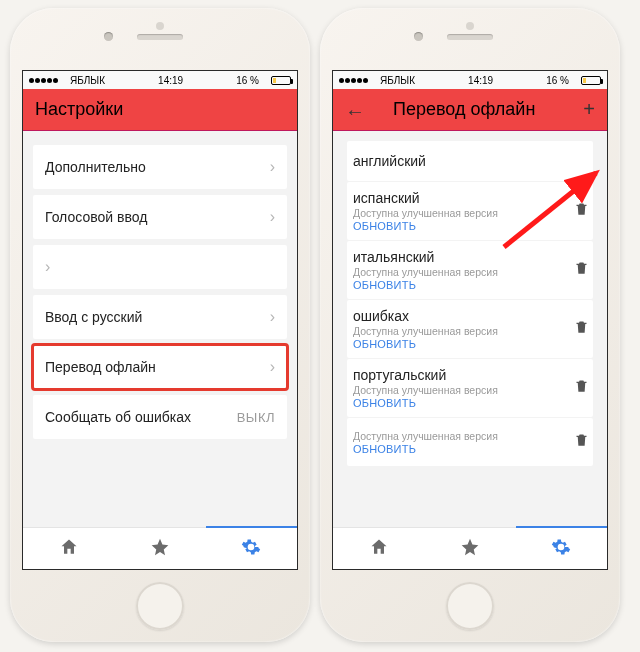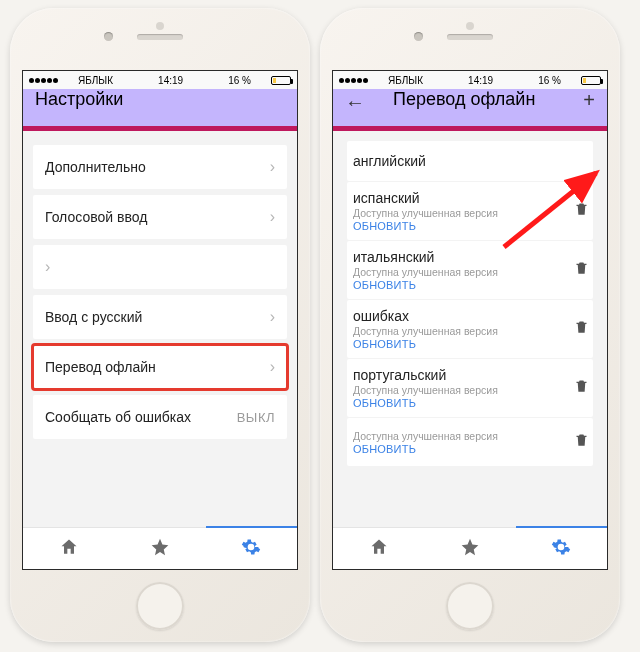"ЯБЛЫК" .status-left, .status-right { gap: 20px -> 12px }
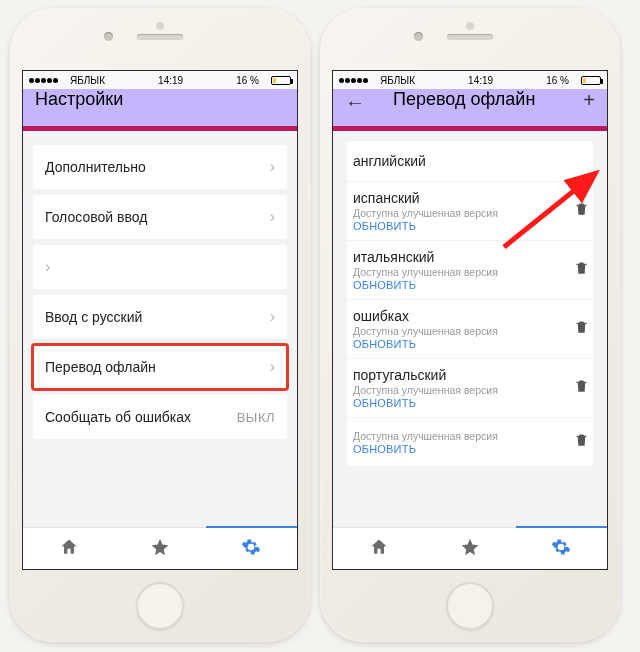"Настройки" .header { align-items: none -> center; background: #c4b5fd -> #ef4444; border-bottom: 5px solid #be185d -> 1px solid #be185d }
